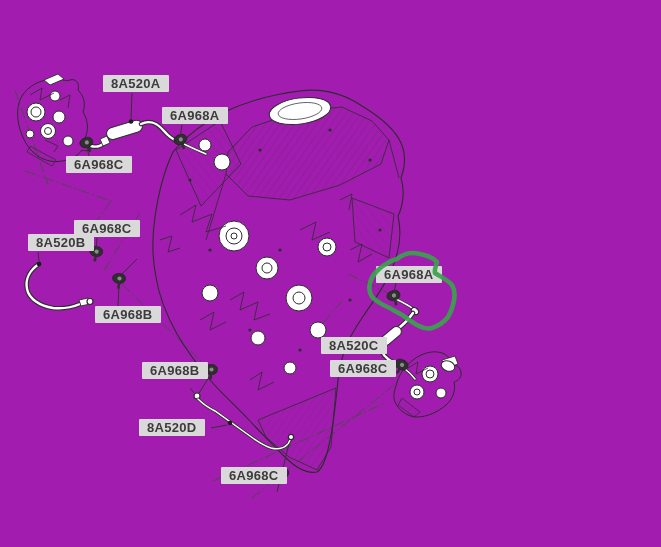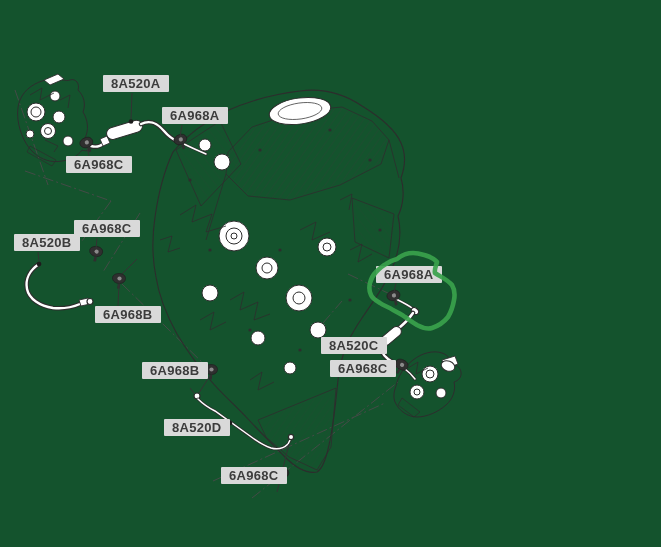"8A520A" .stage { background: #14532d -> #a21caf }
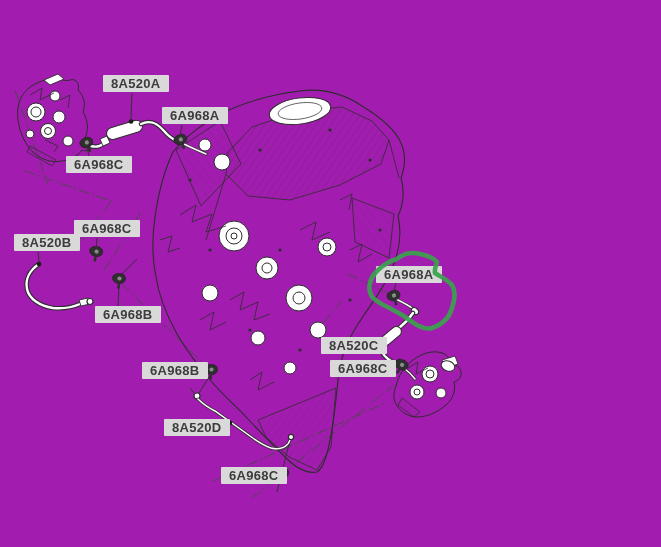"8A520B" div.callout { left: 14px -> 28px }
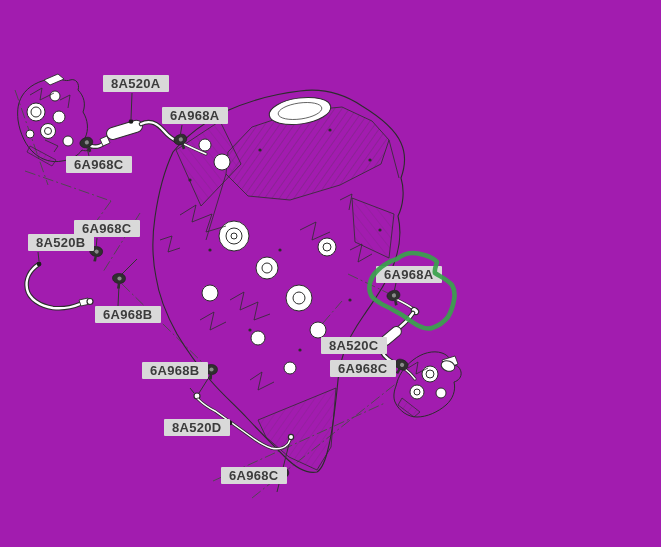"8A520D" div.callout { left: 164px -> 139px }
